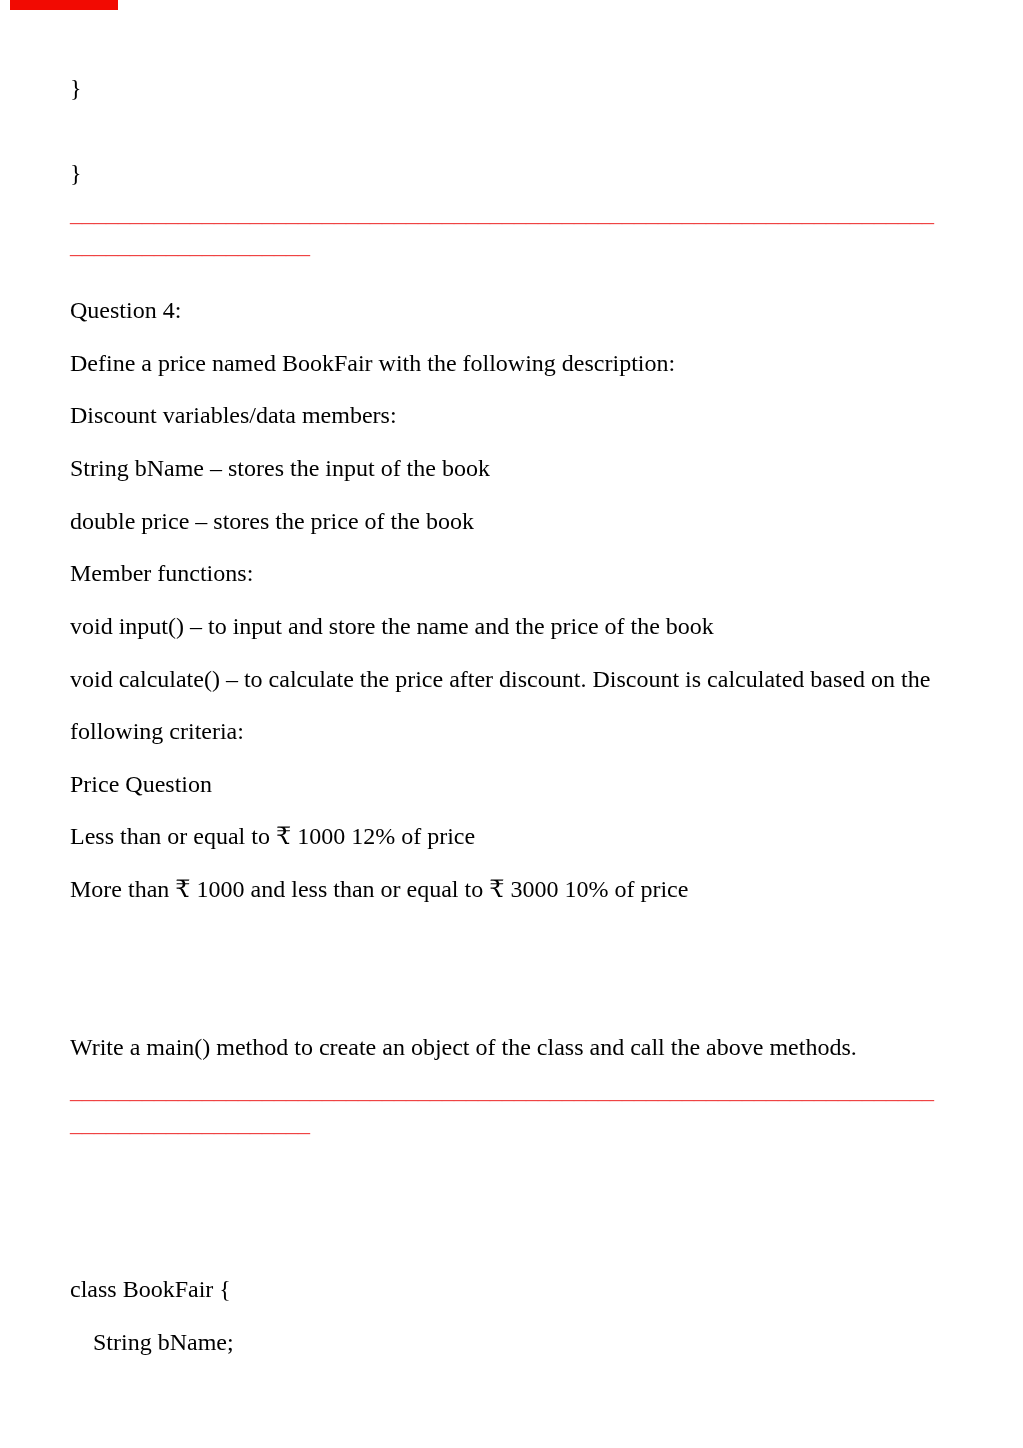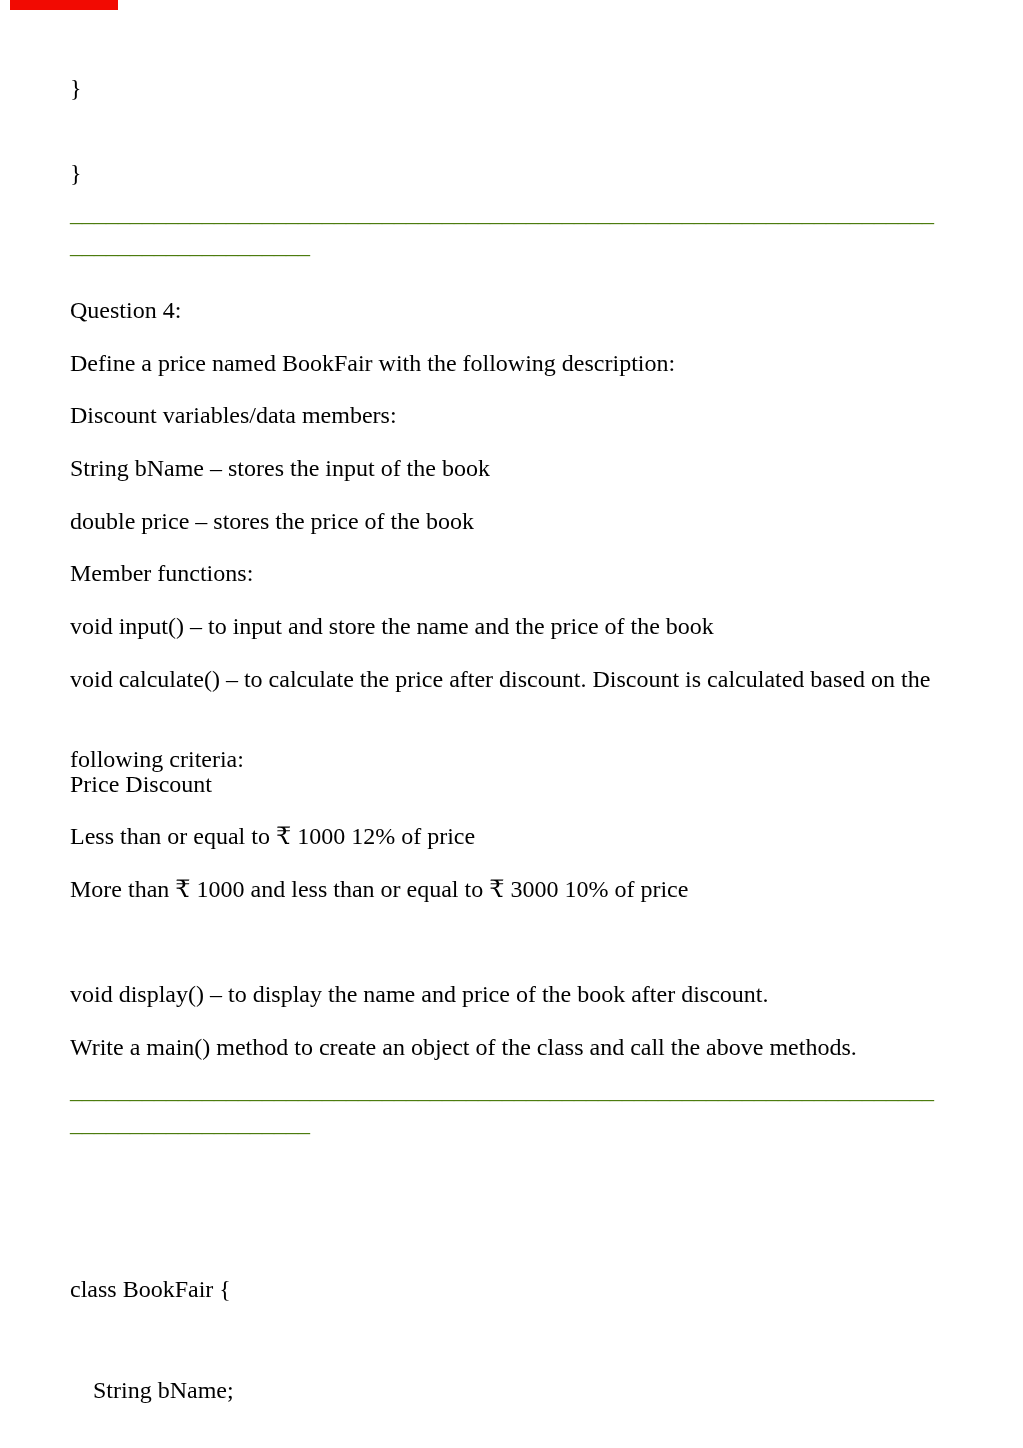"________________________________________" .sep { color: #4d7c0f -> #ef4444 }
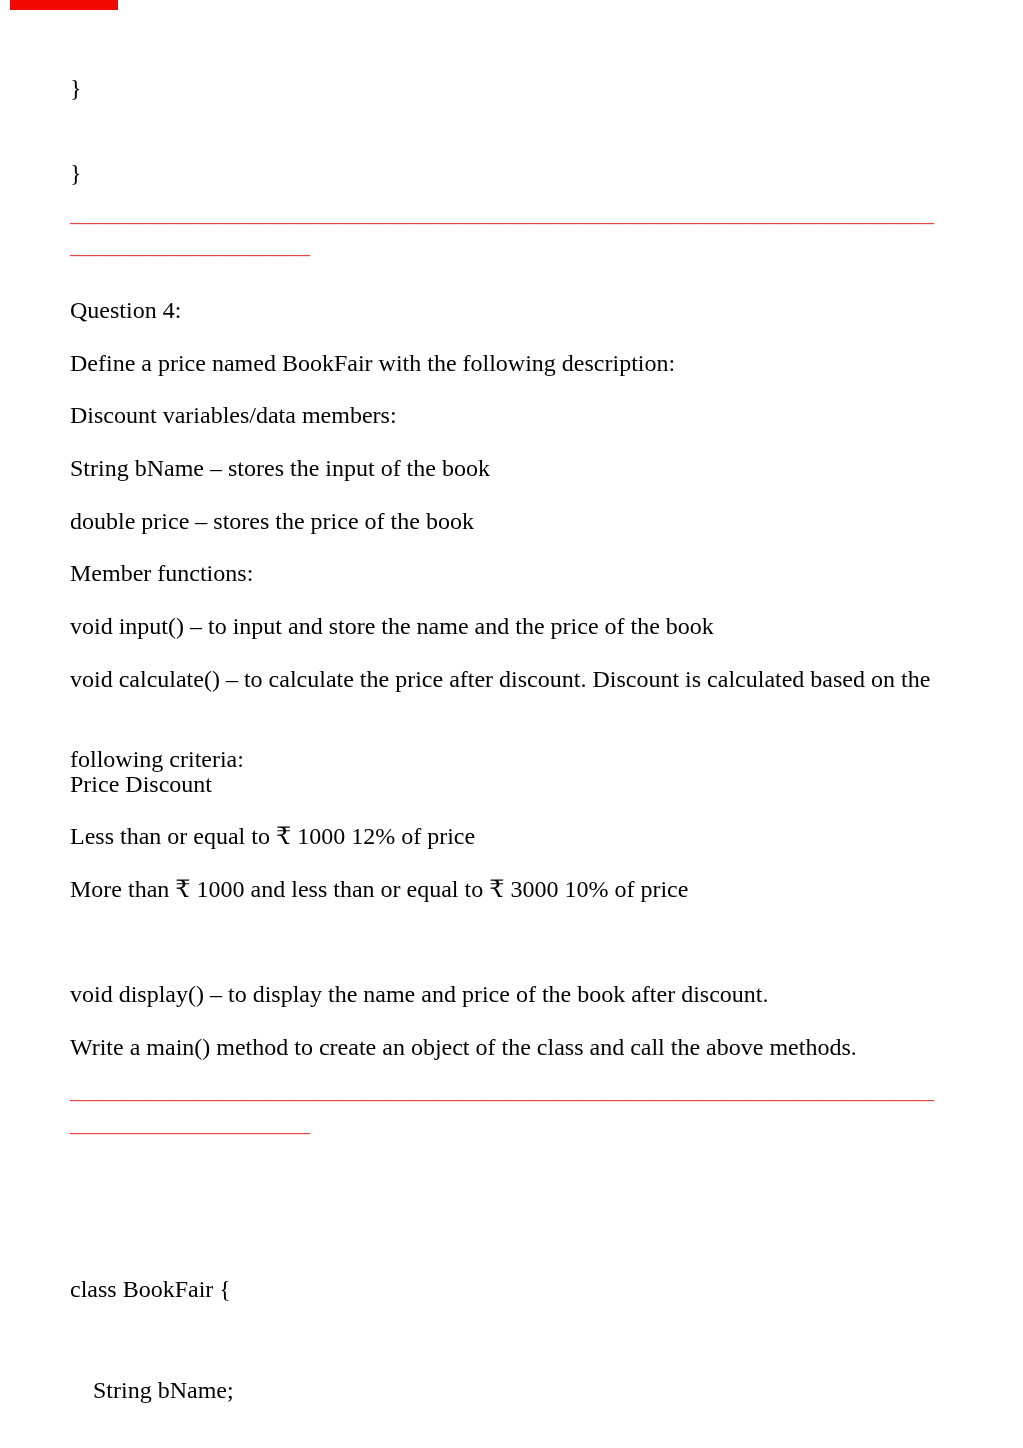"following criteria:" div.ln { top: 744px -> 716px }
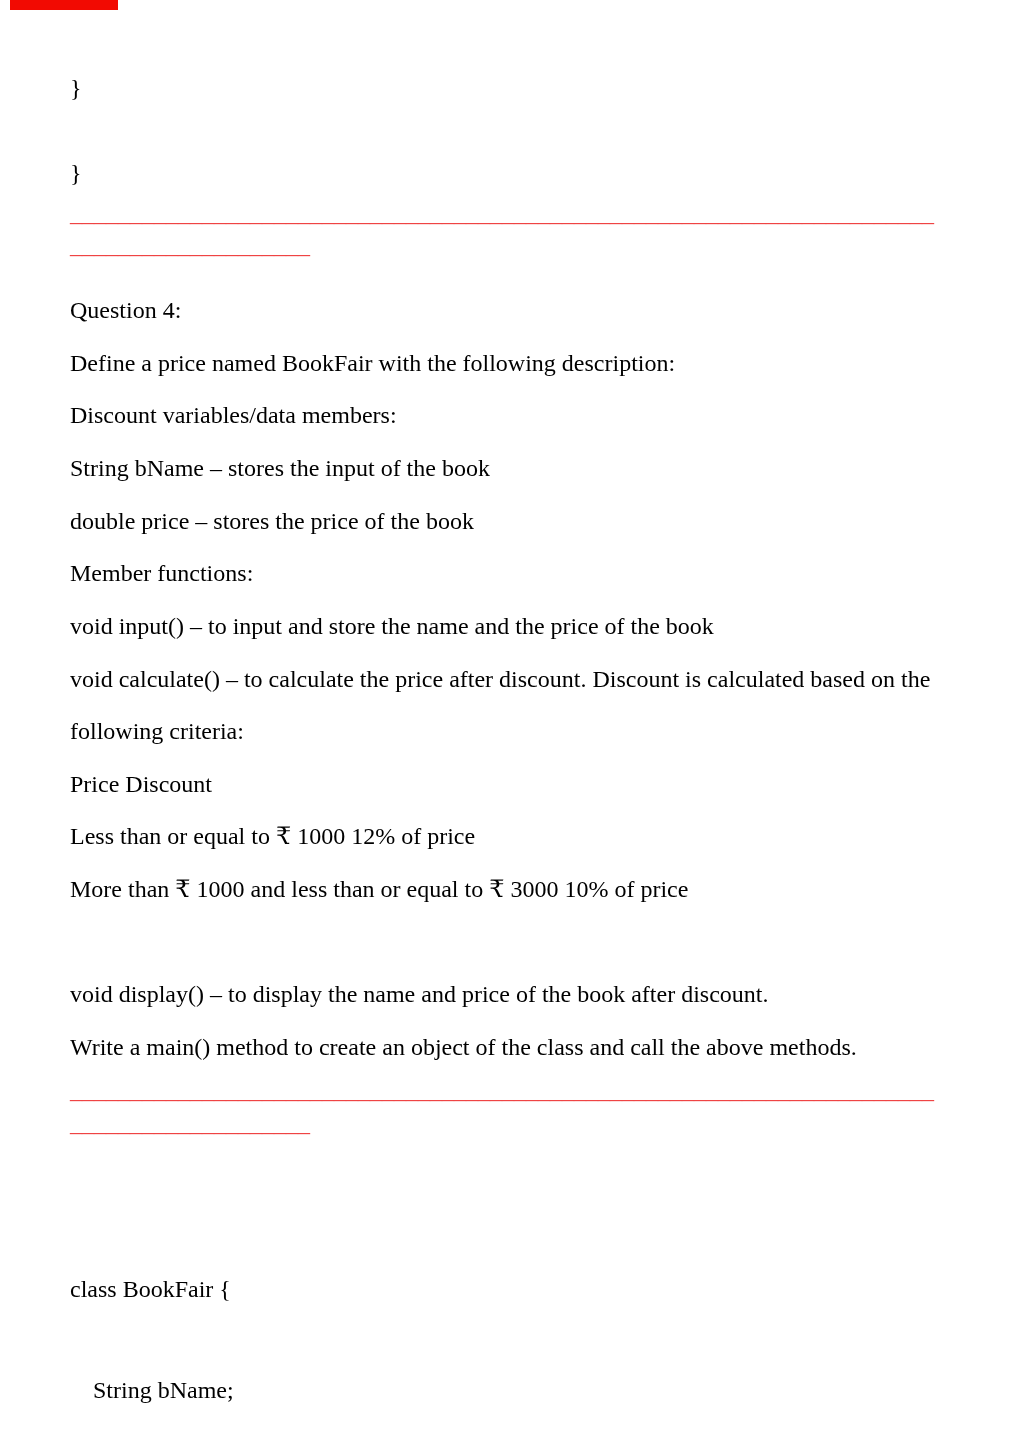"Price Discount" div.ln { text: Discount -> Question }
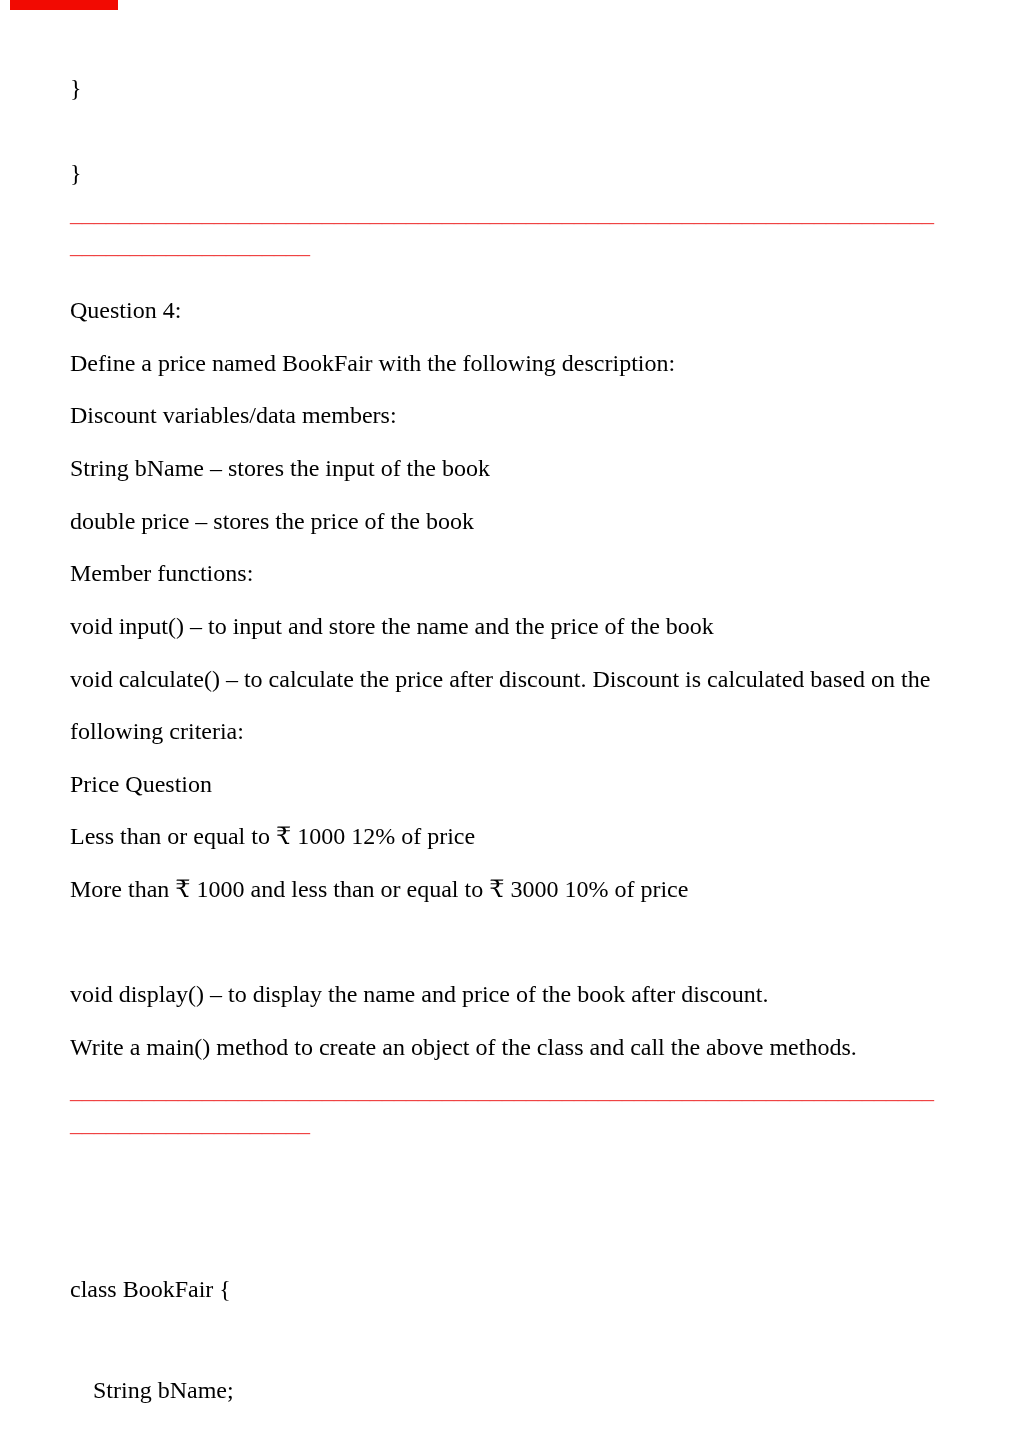"void display() – to display" div.ln { html: <div>void display() – to display the name and price of the book after discount.</div> -> none }
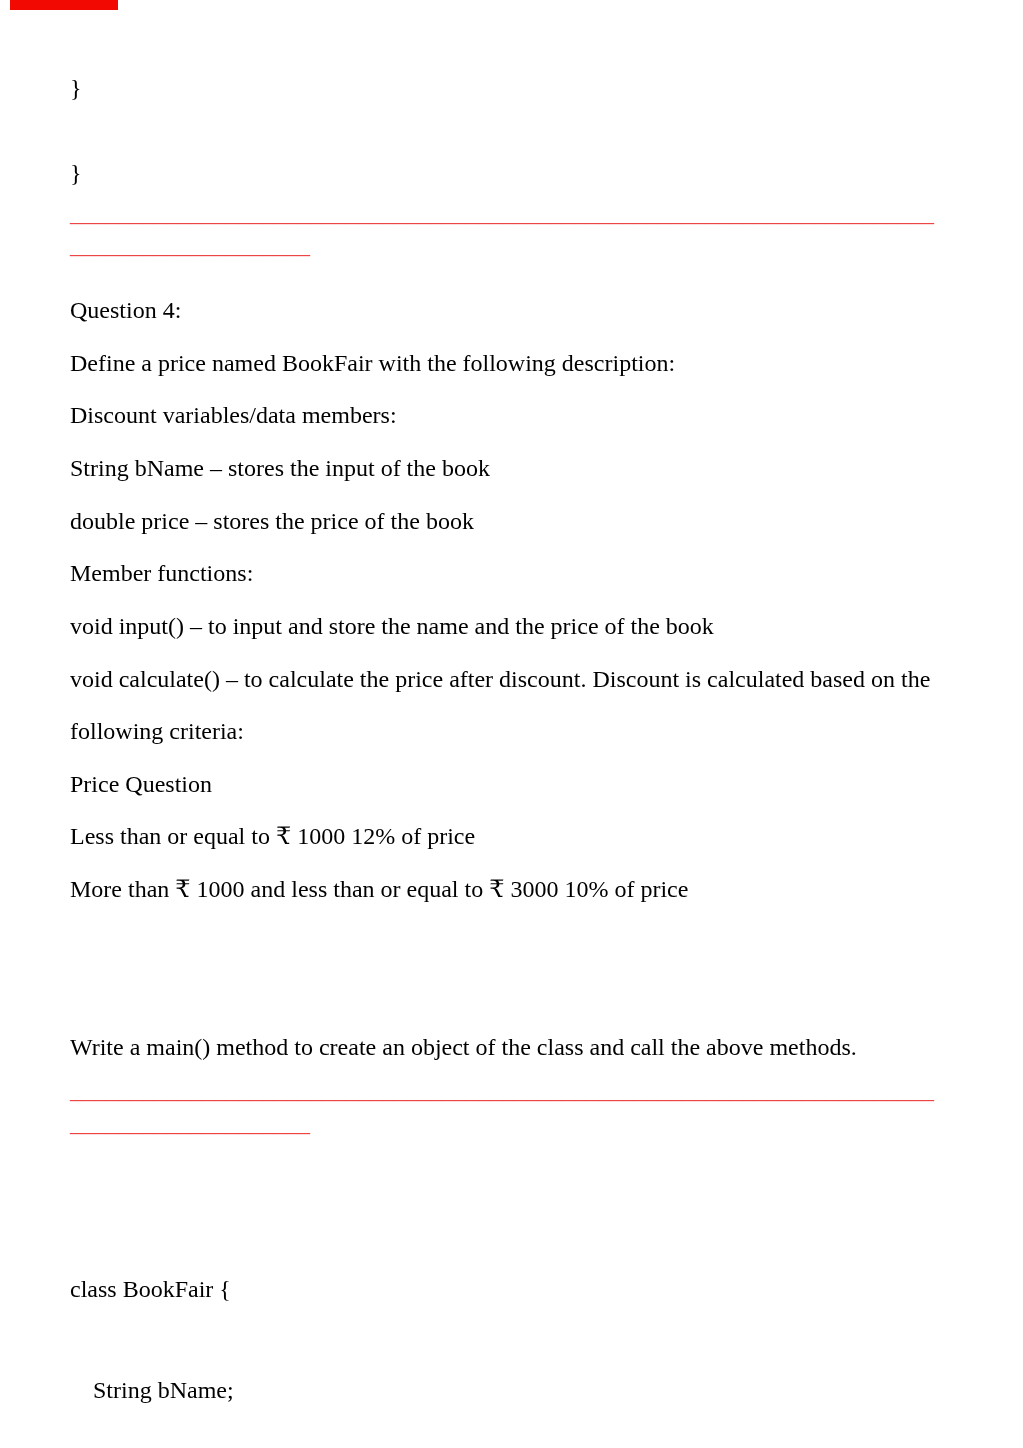"String bName;" div.ln { top: 1375px -> 1327px }
